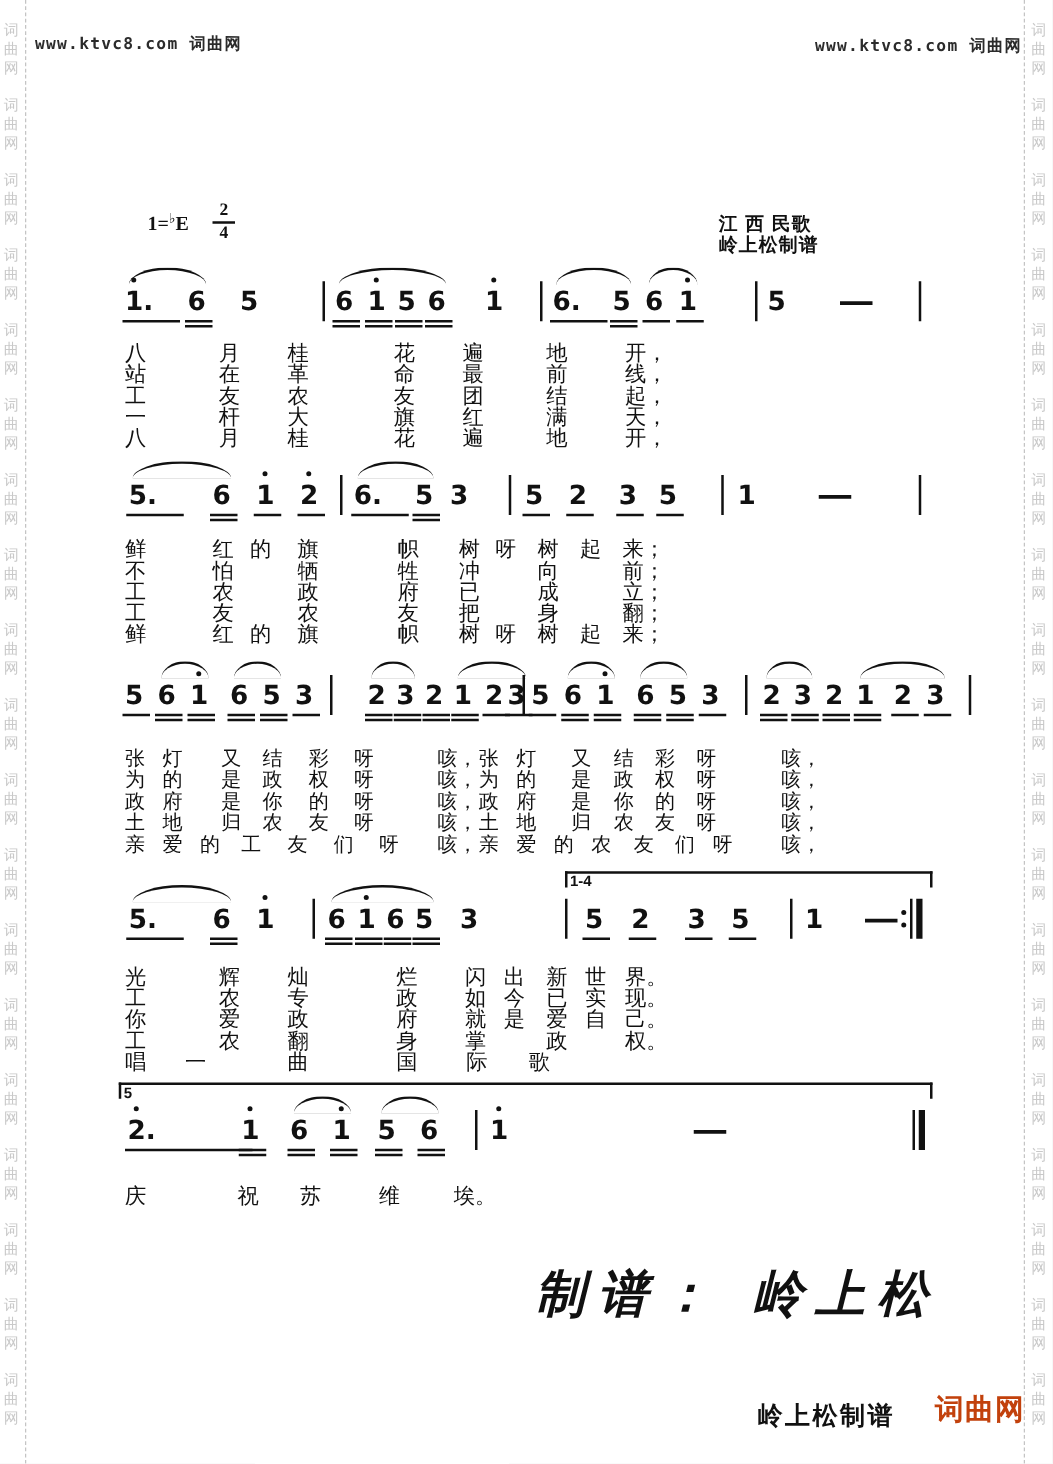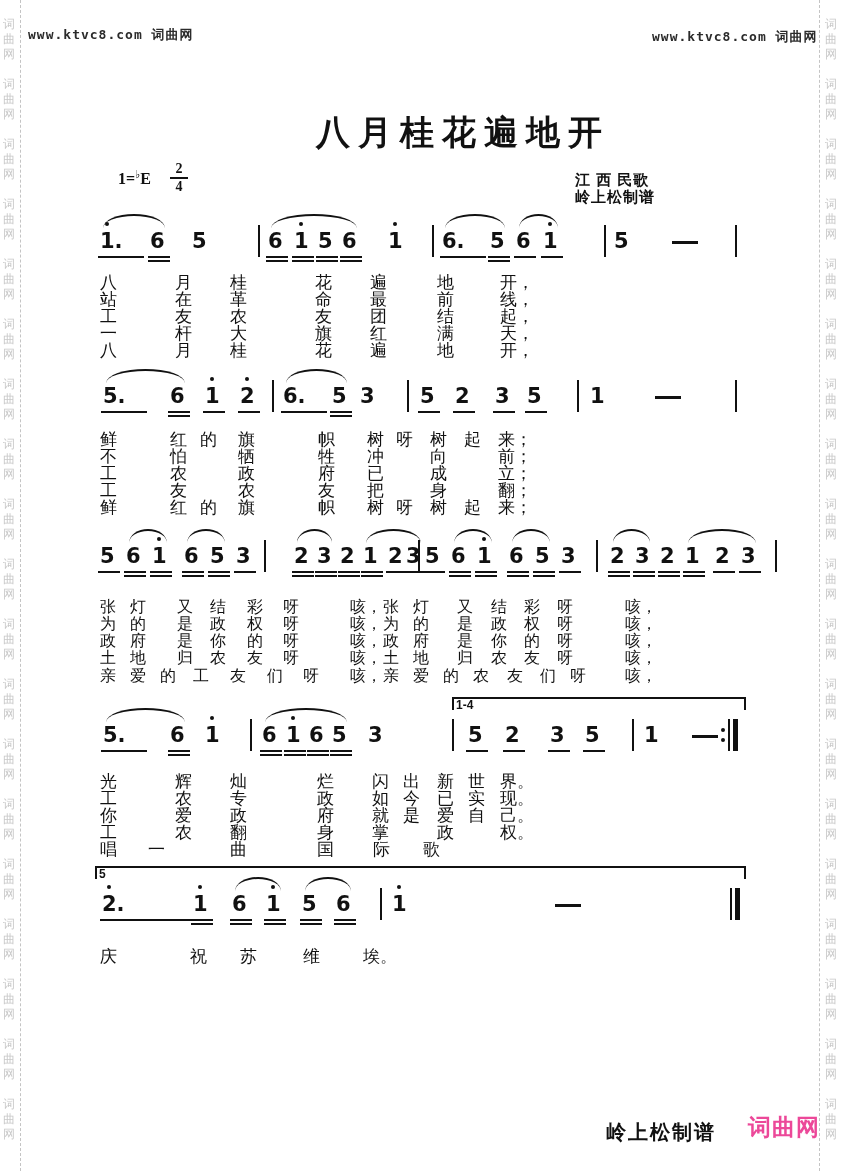"八月桂花遍地开" div { html: <div>八月桂花遍地开</div> -> none }
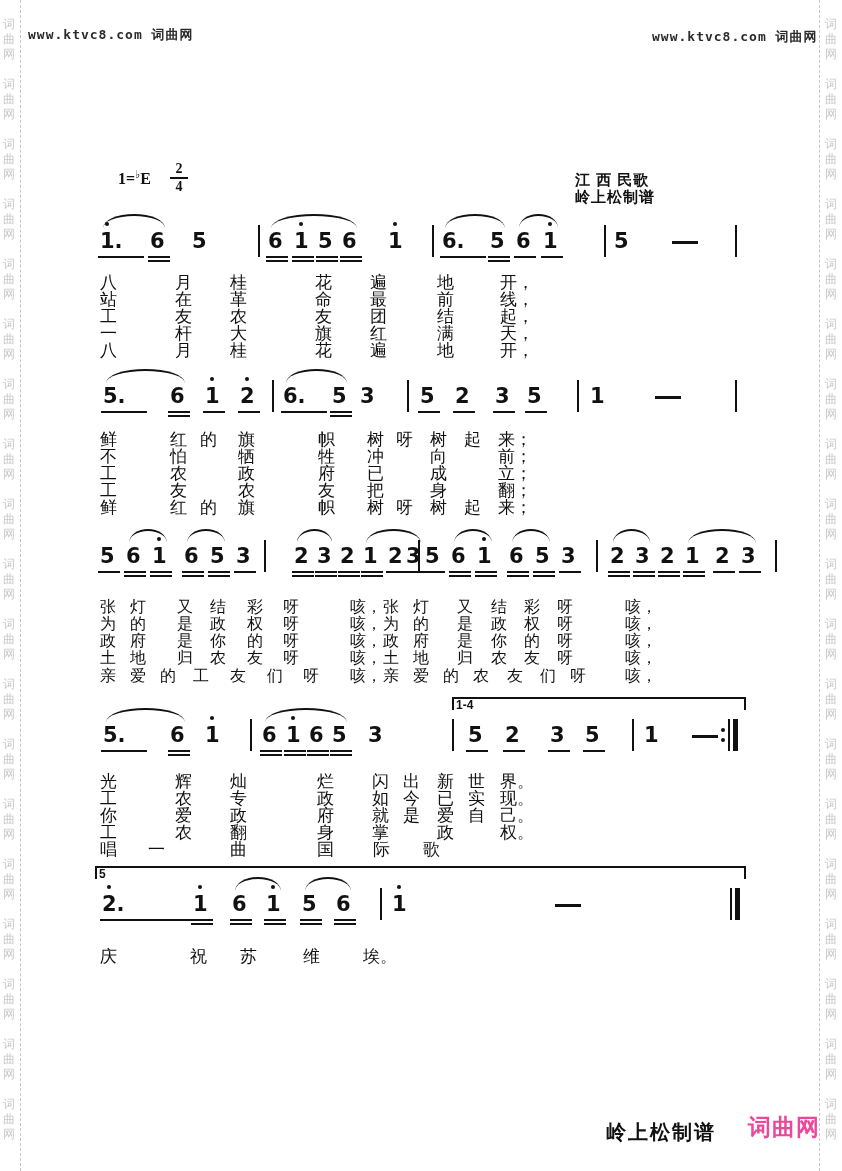"制谱： 岭上松" div { html: none -> <div>制谱： 岭上松</div> }
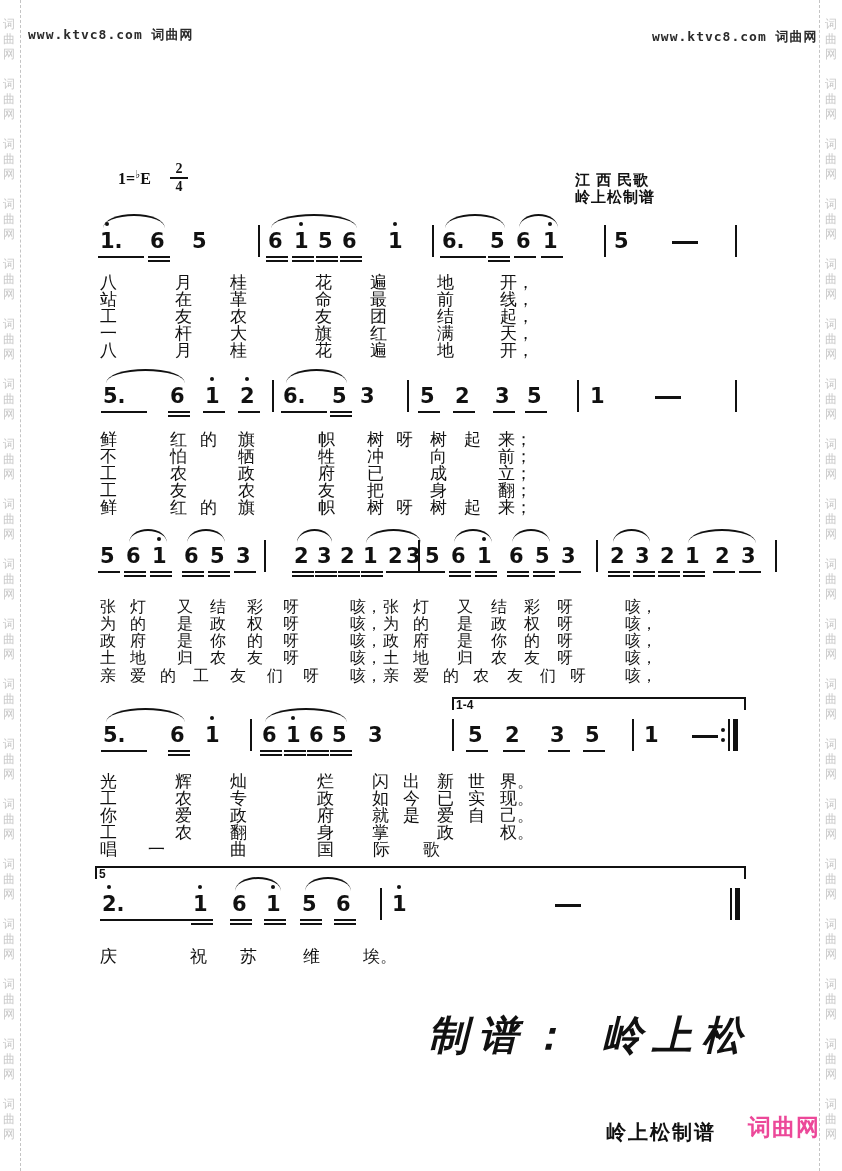"词曲网" div { color: #ec4899 -> #c2410c }
